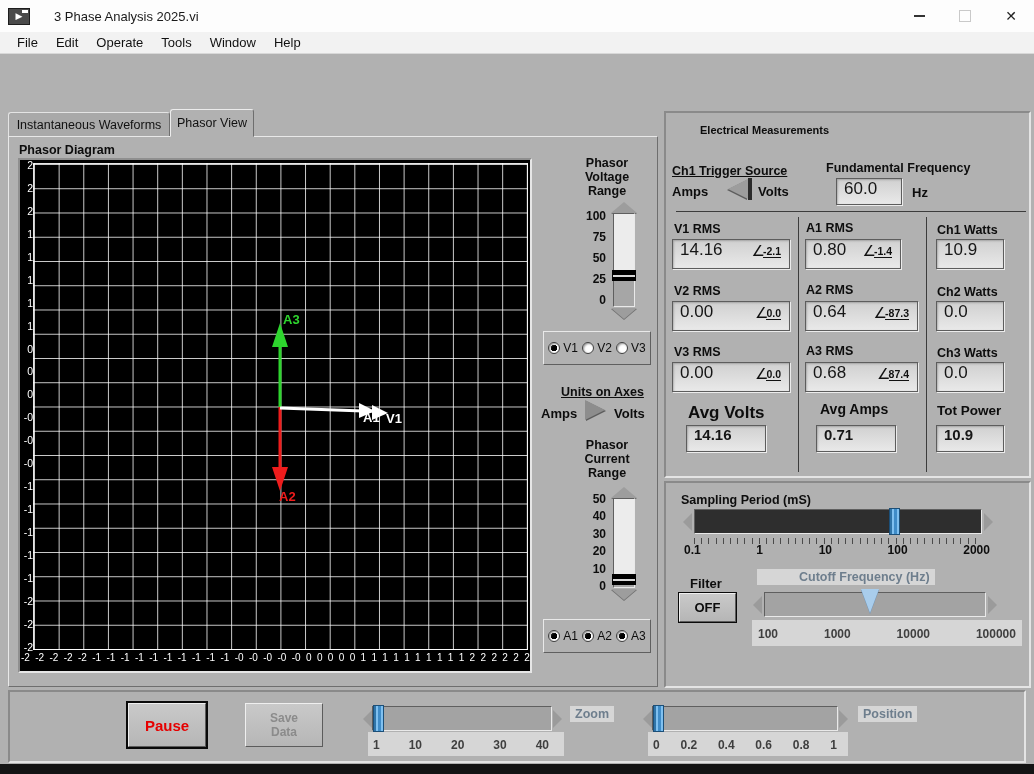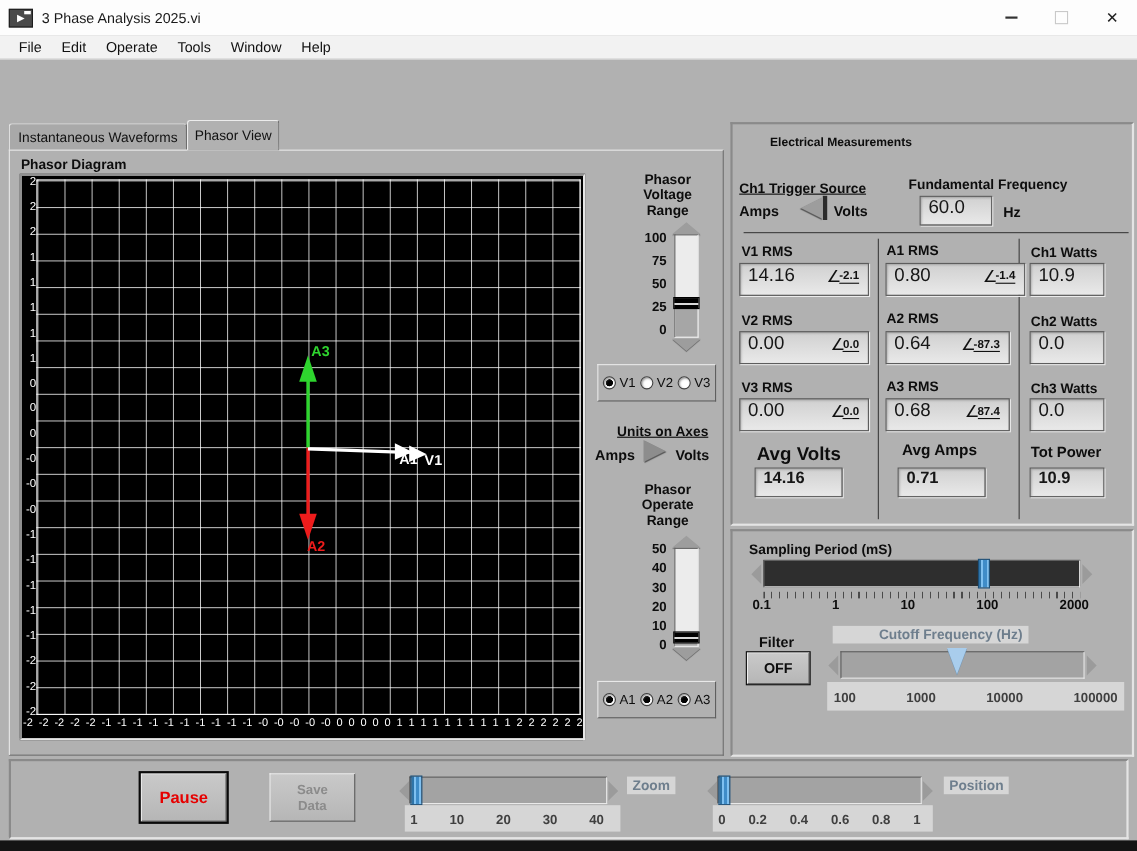"3 Phase Analysis 2025.vi" .wtitle { margin-left: 8px -> 24px }
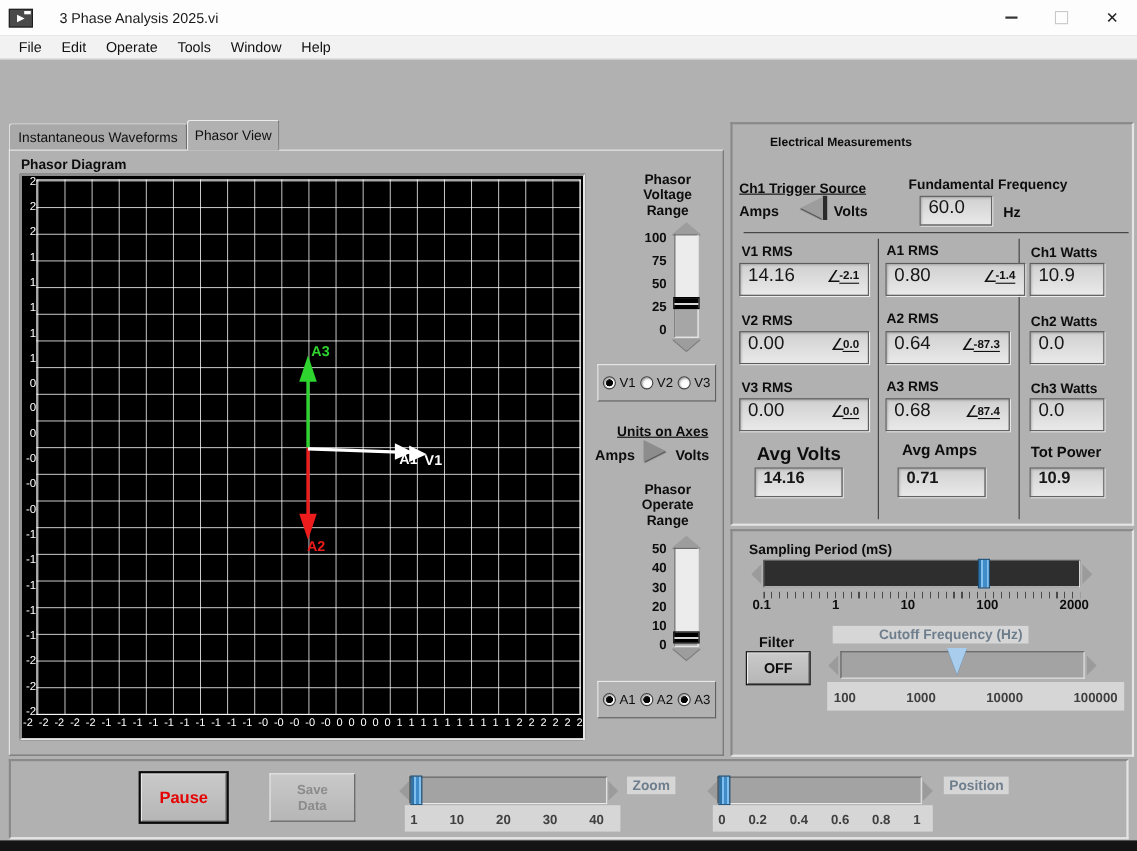"0.80" div.disp { width: 127px -> 96px }
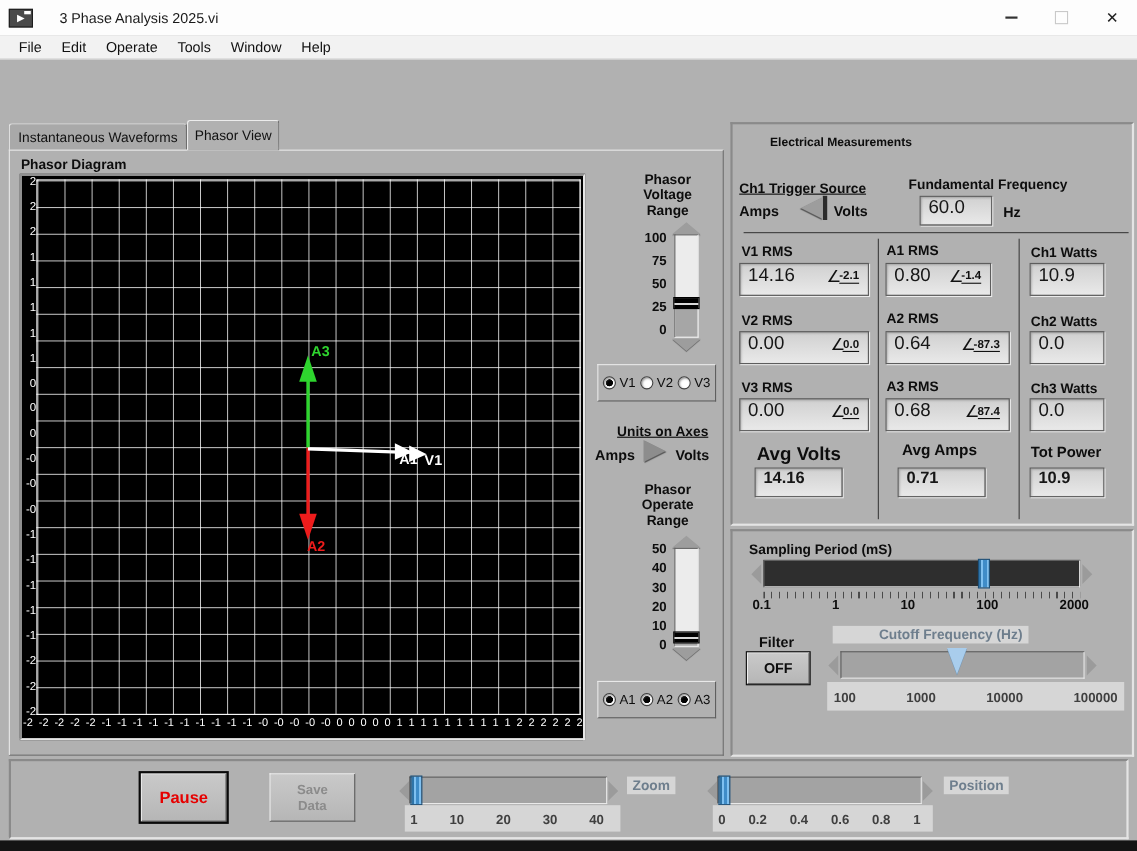"Phasor Operate Range" div.vtitle { text: Operate -> Current }
